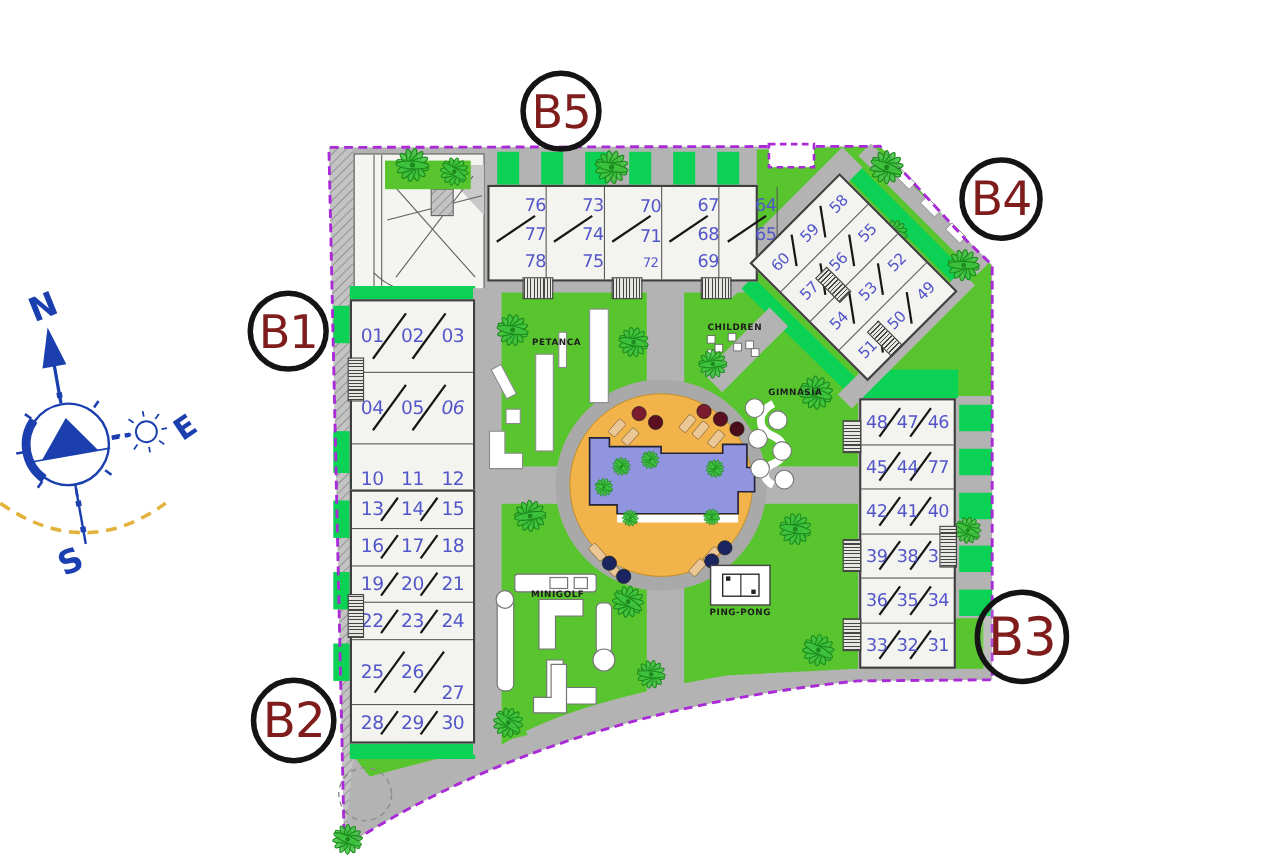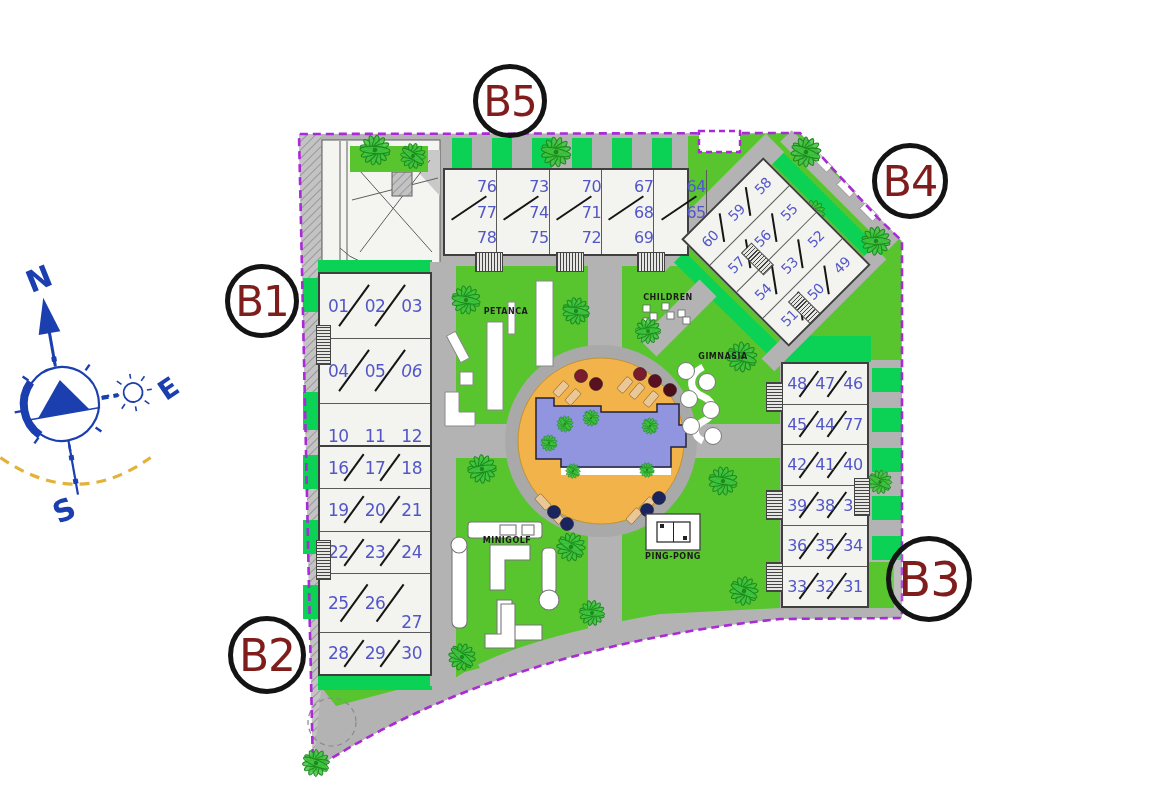"72" span.unit-num { font-size: 16px -> 12px }
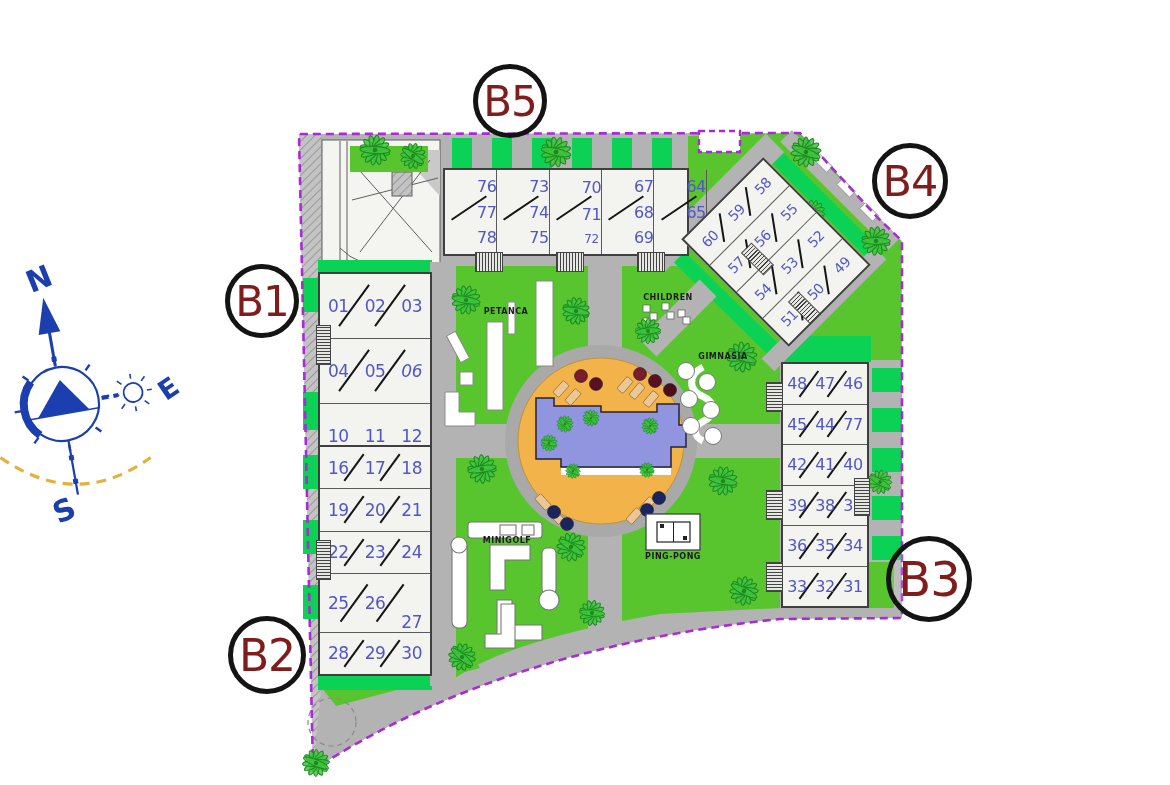"13" div.unit-row { html: none -> <div> <span>13</span> <span>14</span> <span>15</span> <div></div> <div></div> </div> }
